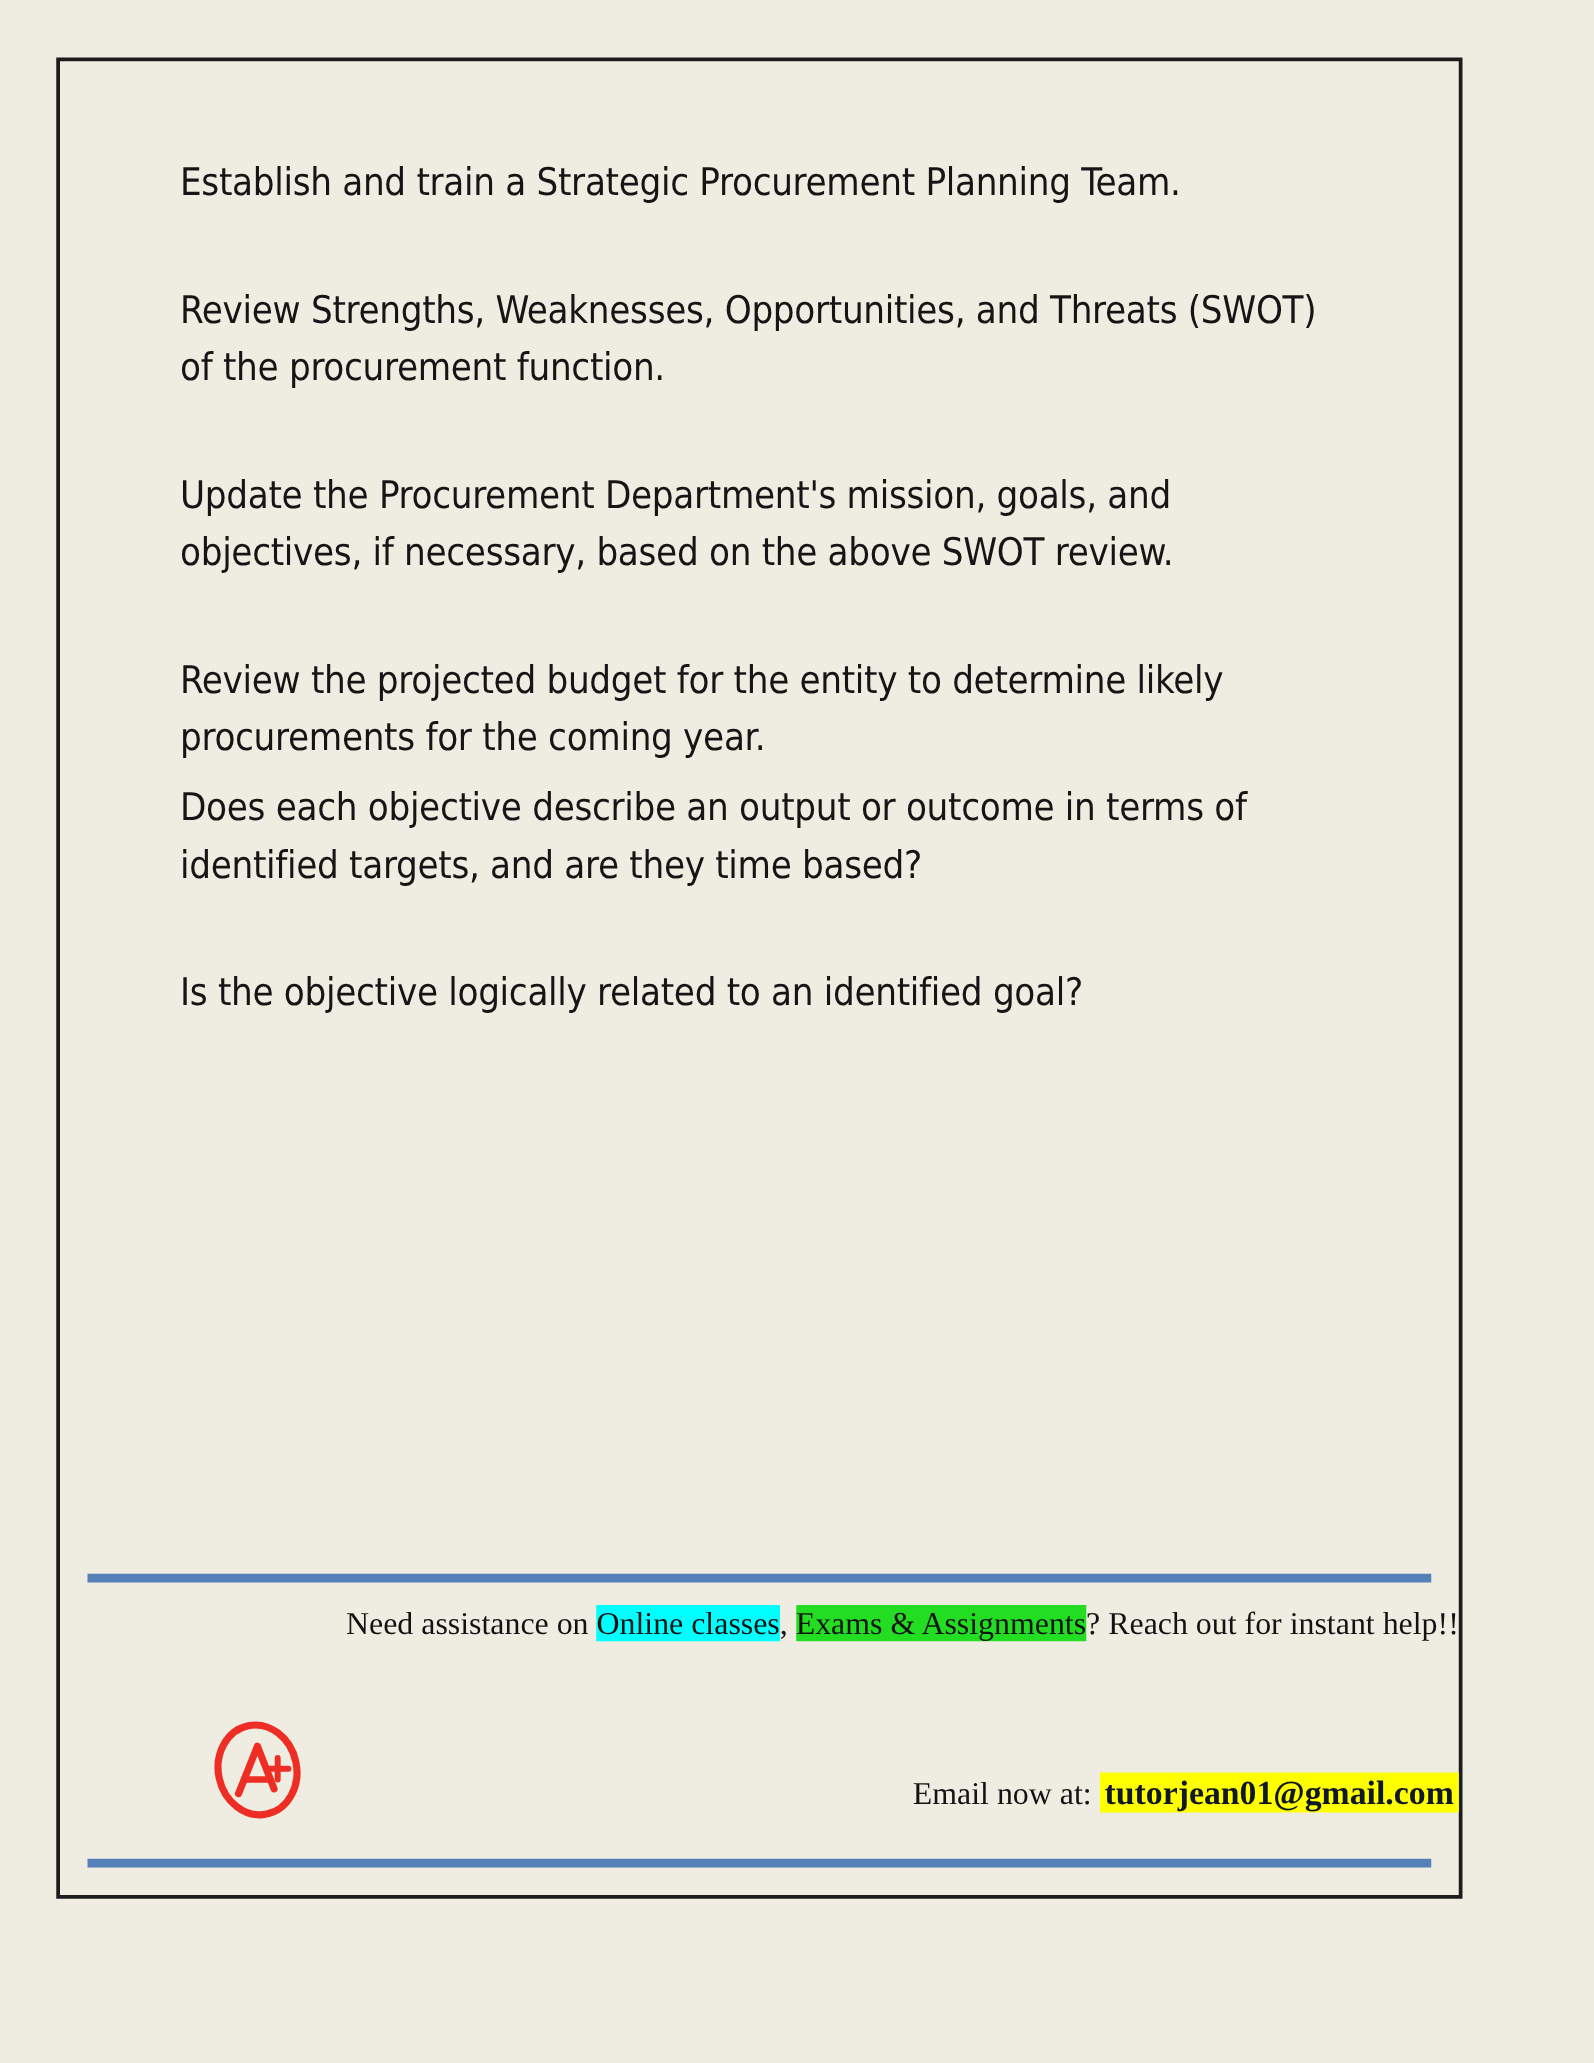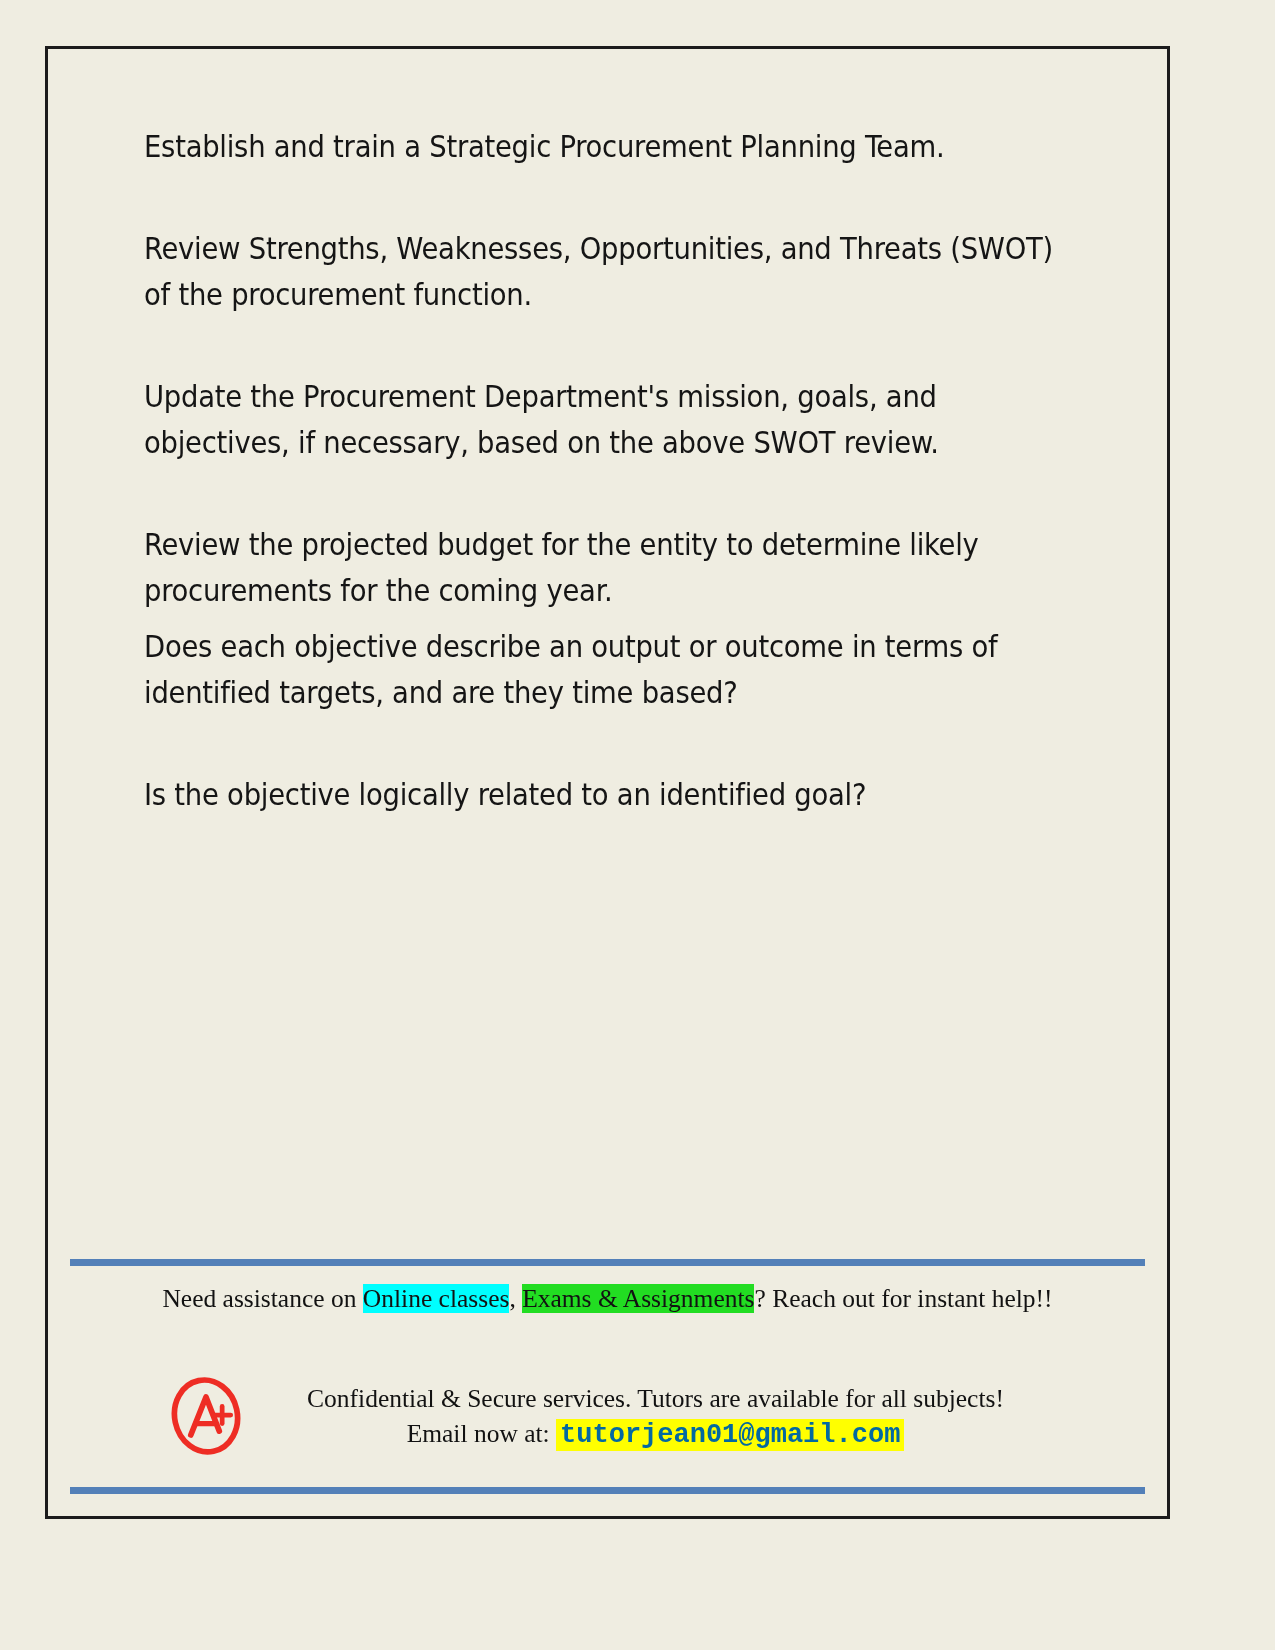"Need assistance on Online classes," .promo-line { text-align: center -> right }
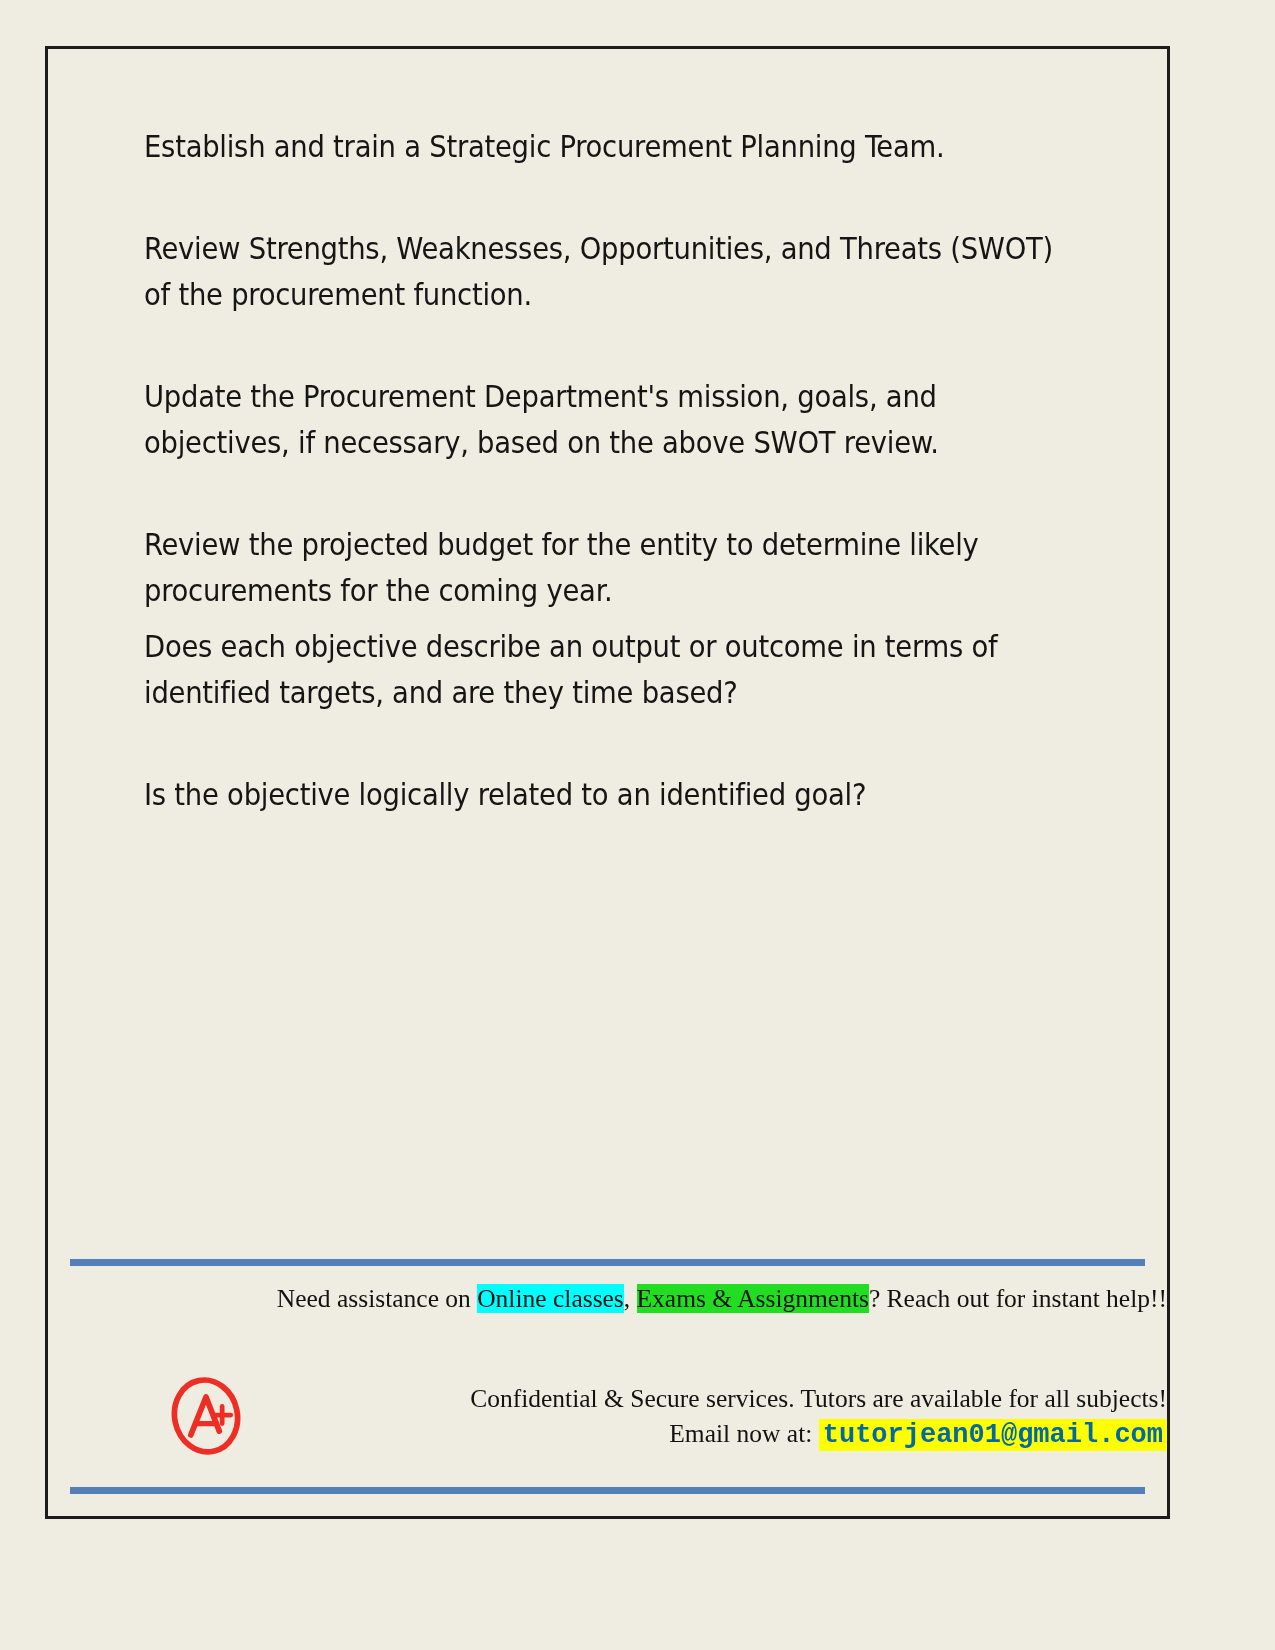"Confidential & Secure services. Tutors" div.promo-line { html: <div>Confidential &amp; Secure services. Tutors are available for all subjects!</div> -> none }
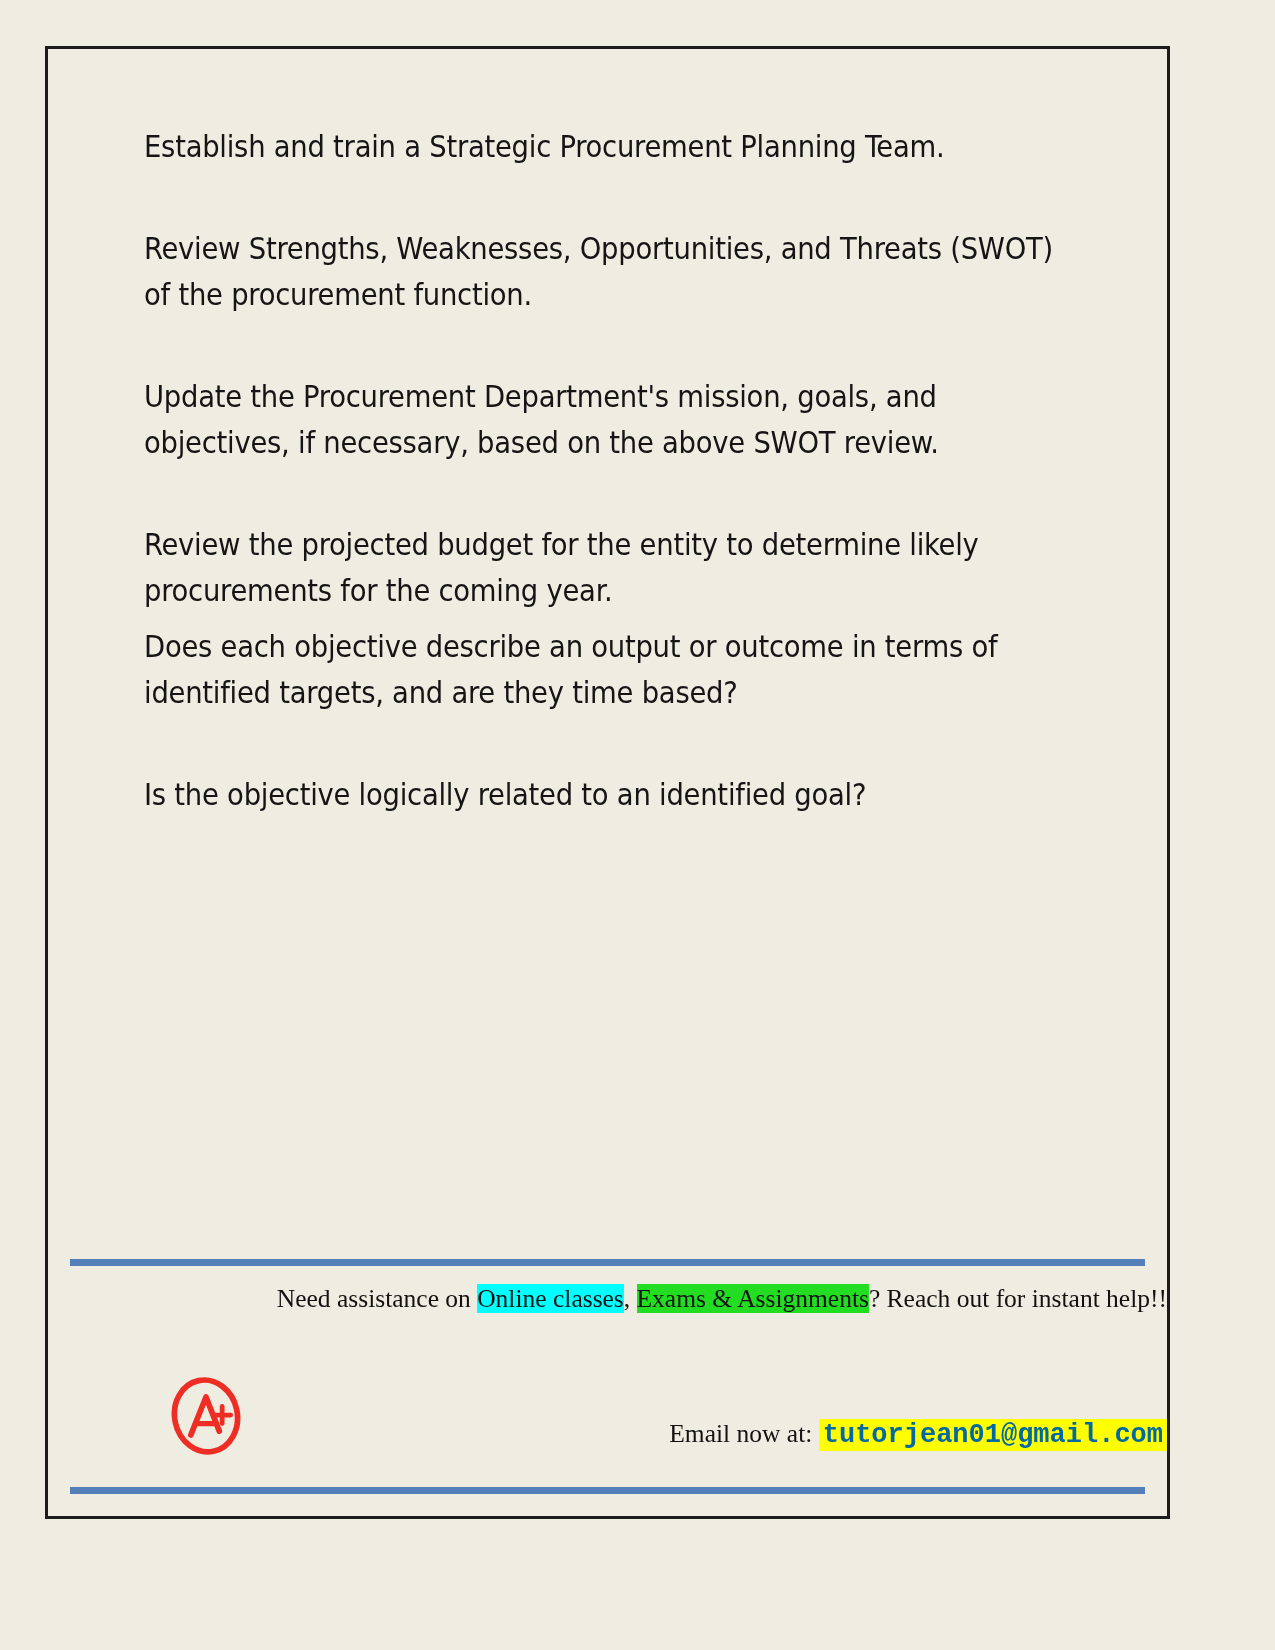"tutorjean01@gmail.com" .email { color: #0369a1 -> #0f172a; font-family: Liberation Mono, monospace -> Liberation Serif, serif }
